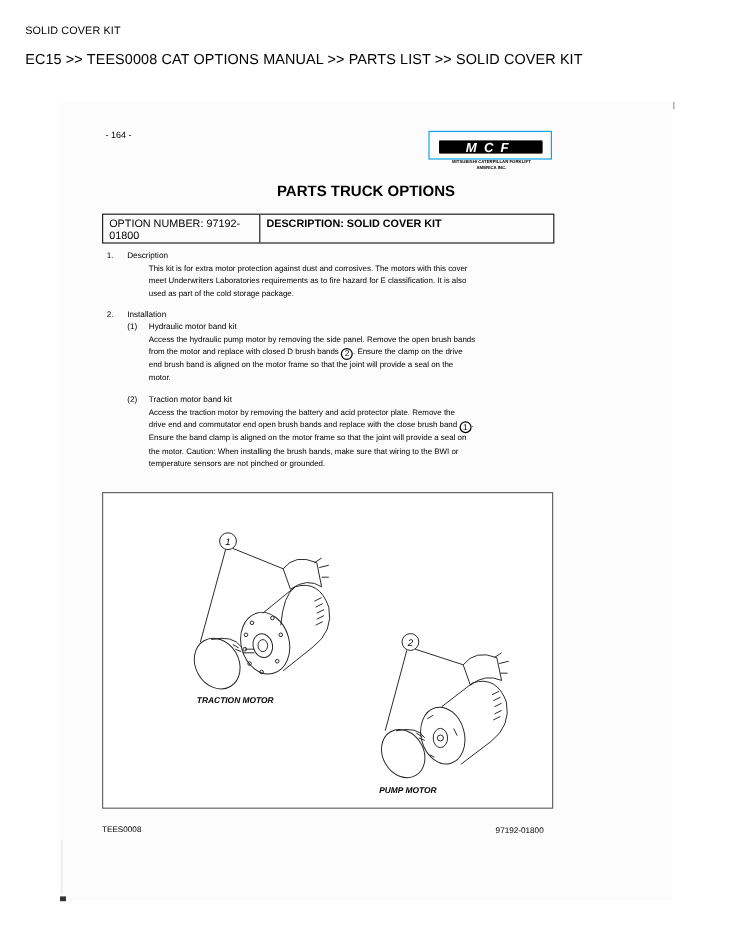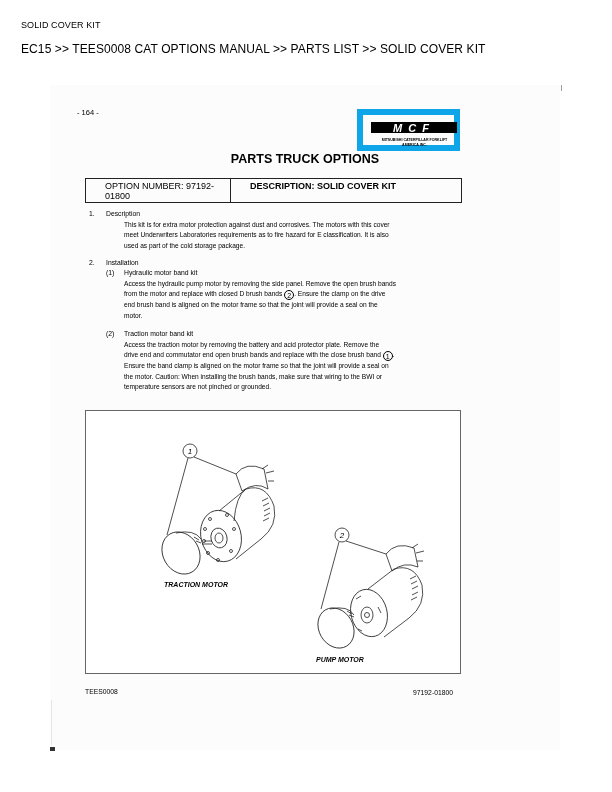"- 164 -" .page-num { left: 77px -> 88px }
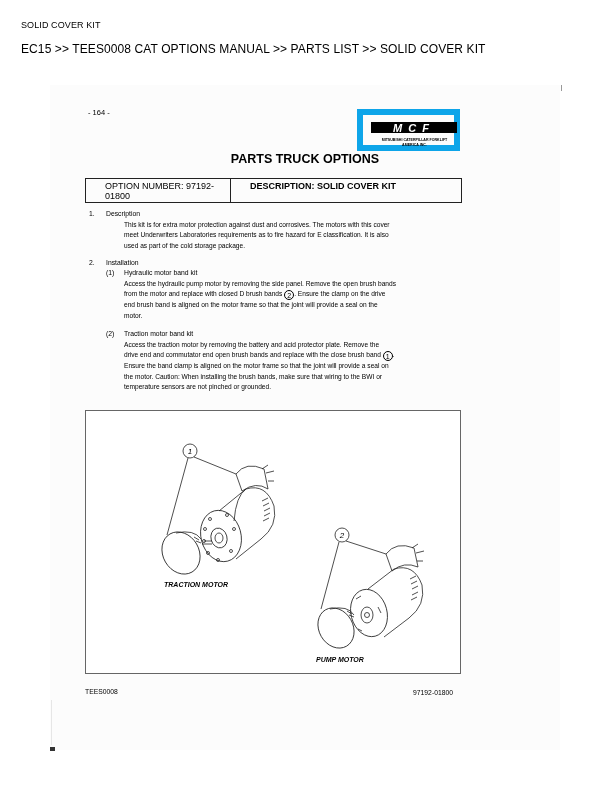"MCF" .logo-box { border: 6px solid #0ea5e9 -> 1px solid #0ea5e9; height: 42px -> 24px }
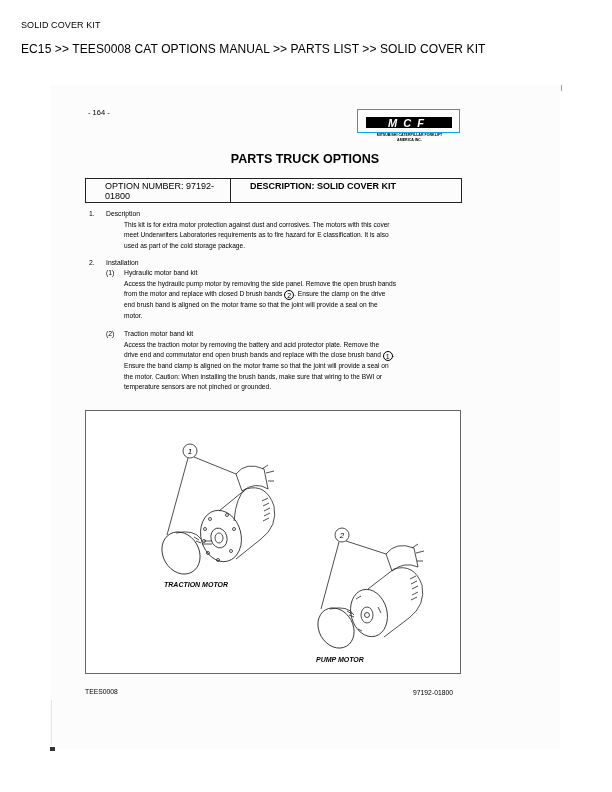"OPTION NUMBER: 97192-01800" .opt-table .cell { margin-left: 14px -> none }
